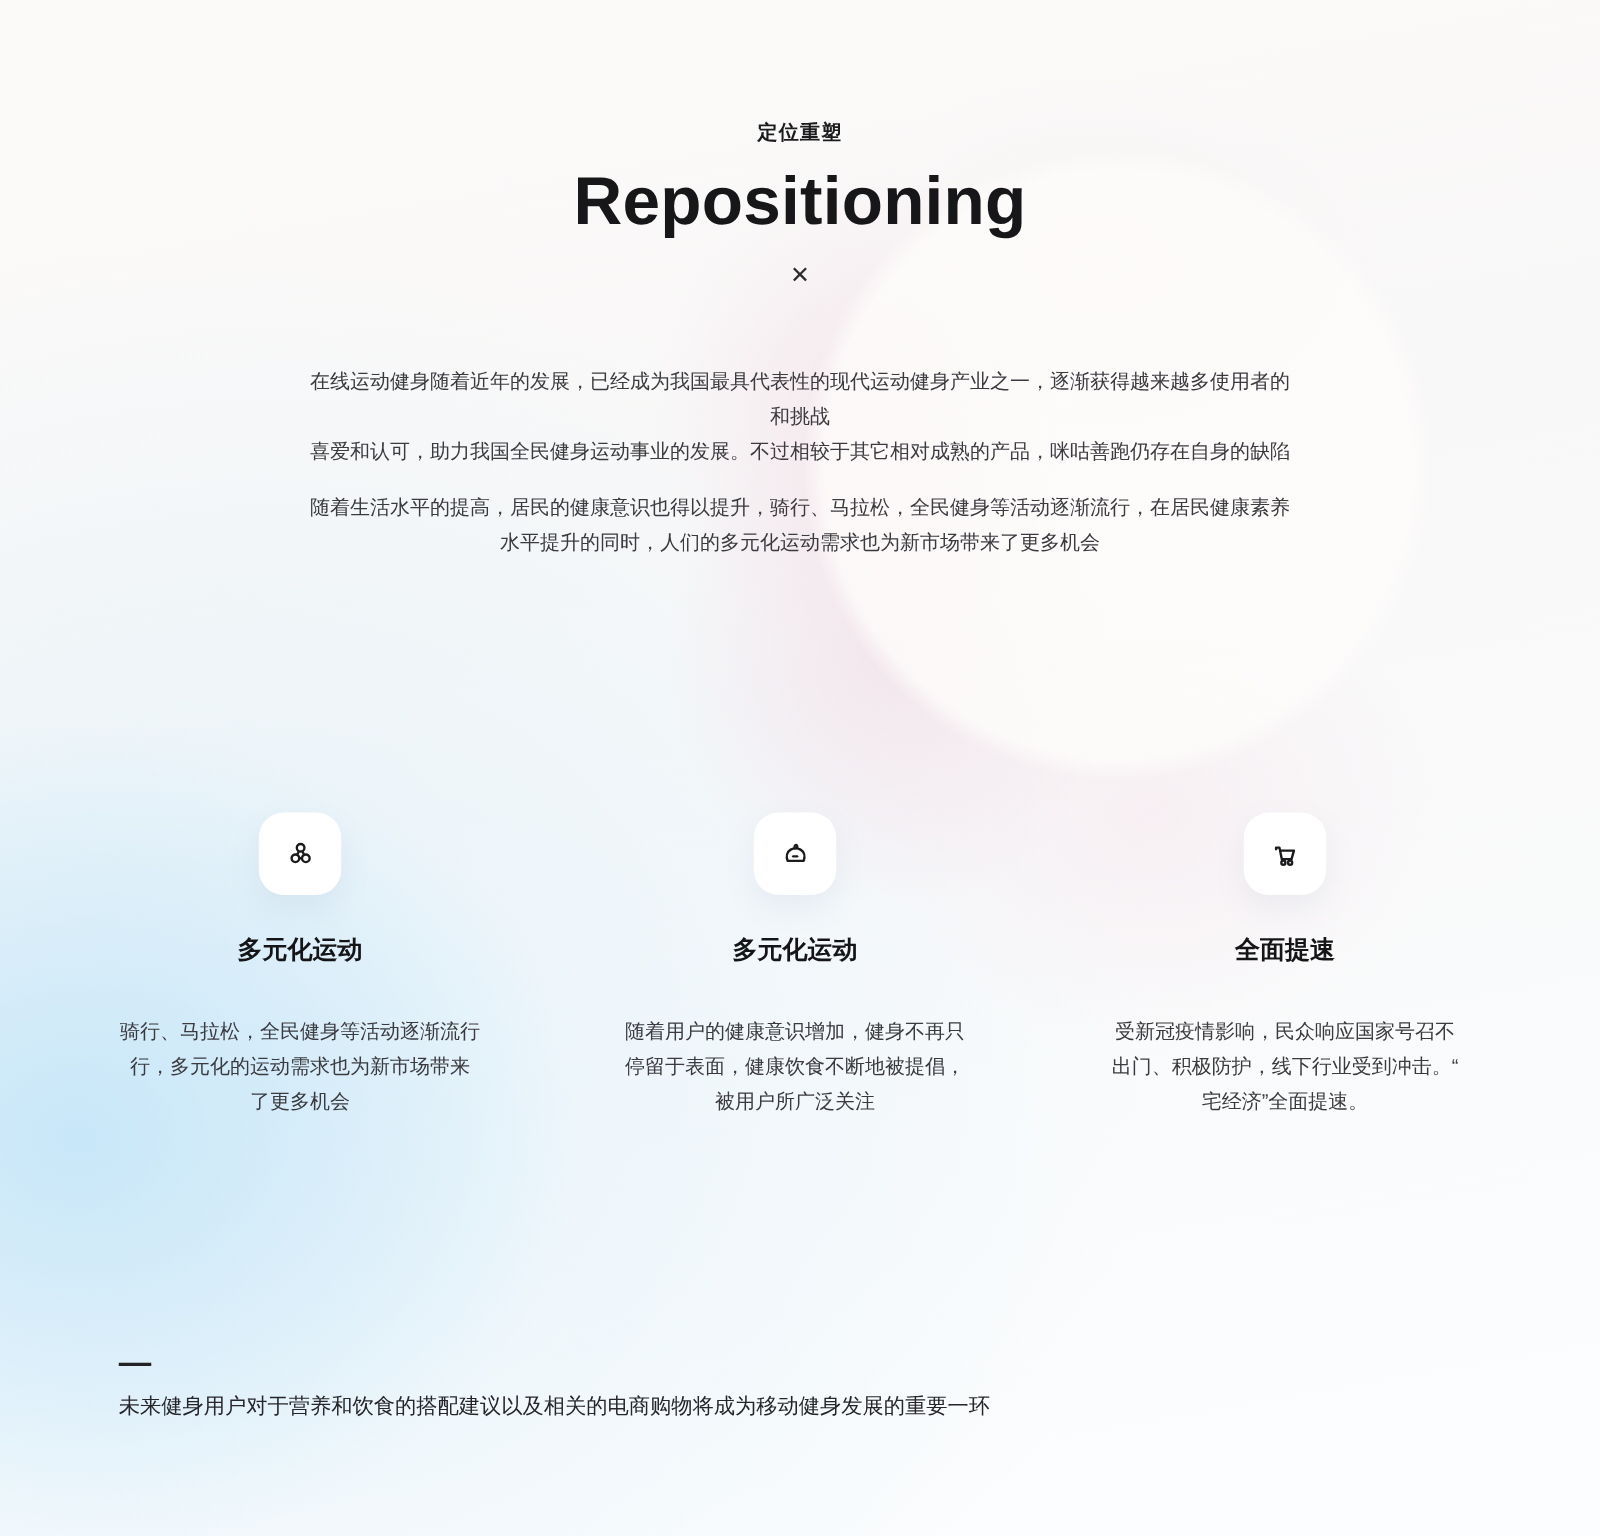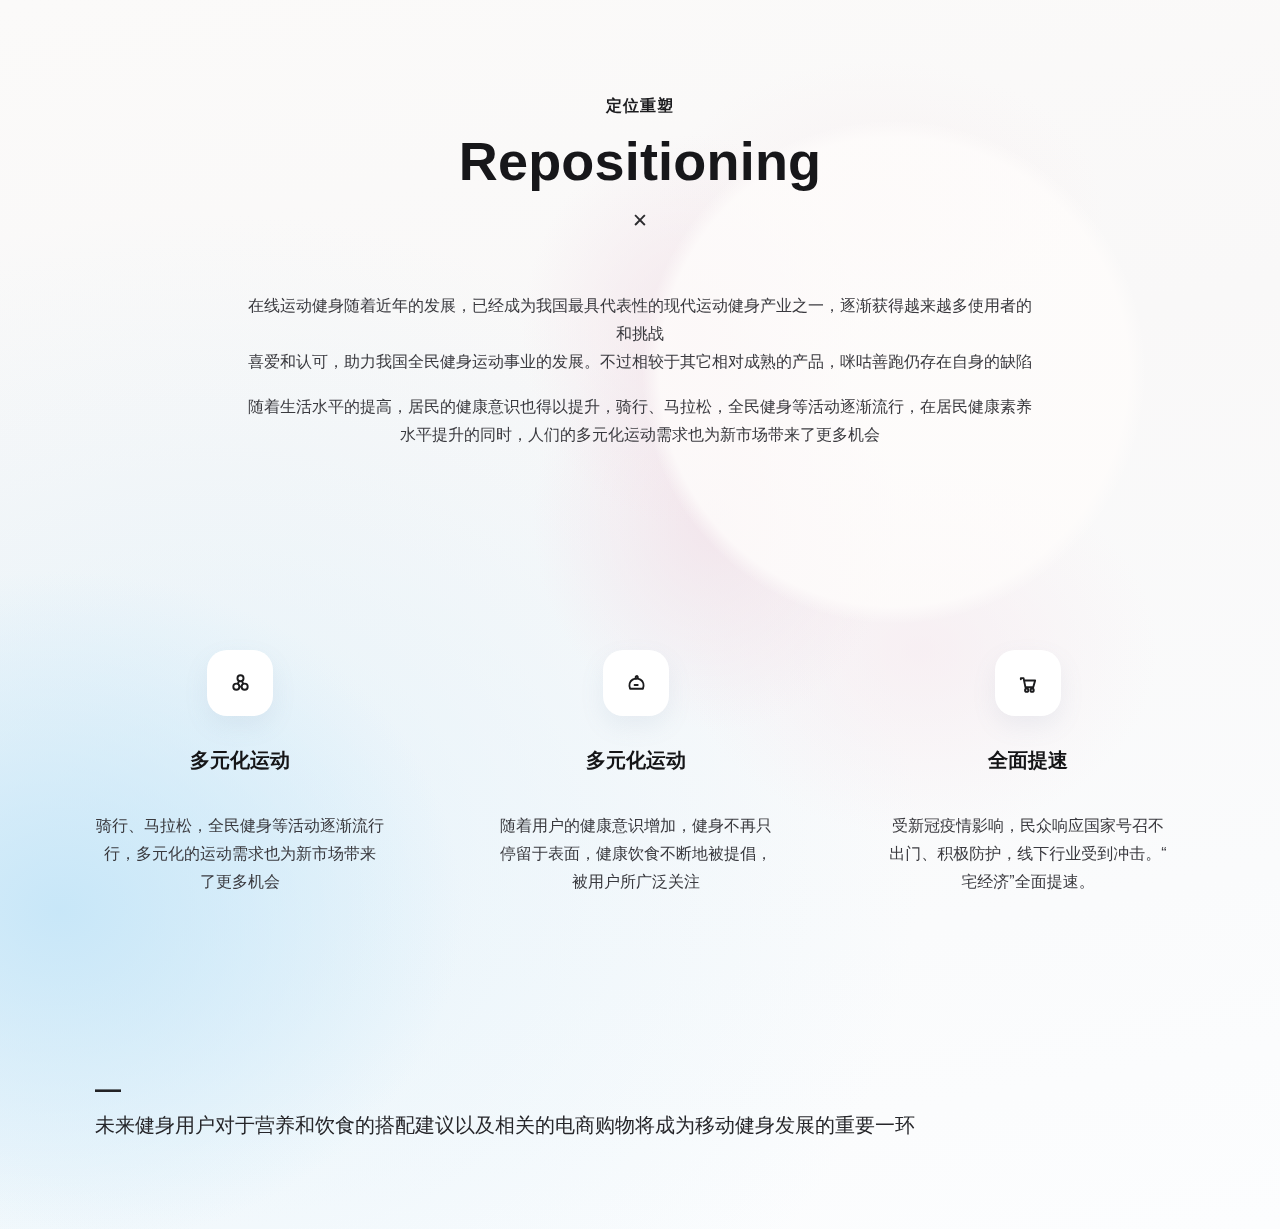"未来健身用户对于营养和饮食的搭配建议以及相关的电商购物将成为移动健身发展的重要一" .footer-note { font-size: 20px -> 17px }
